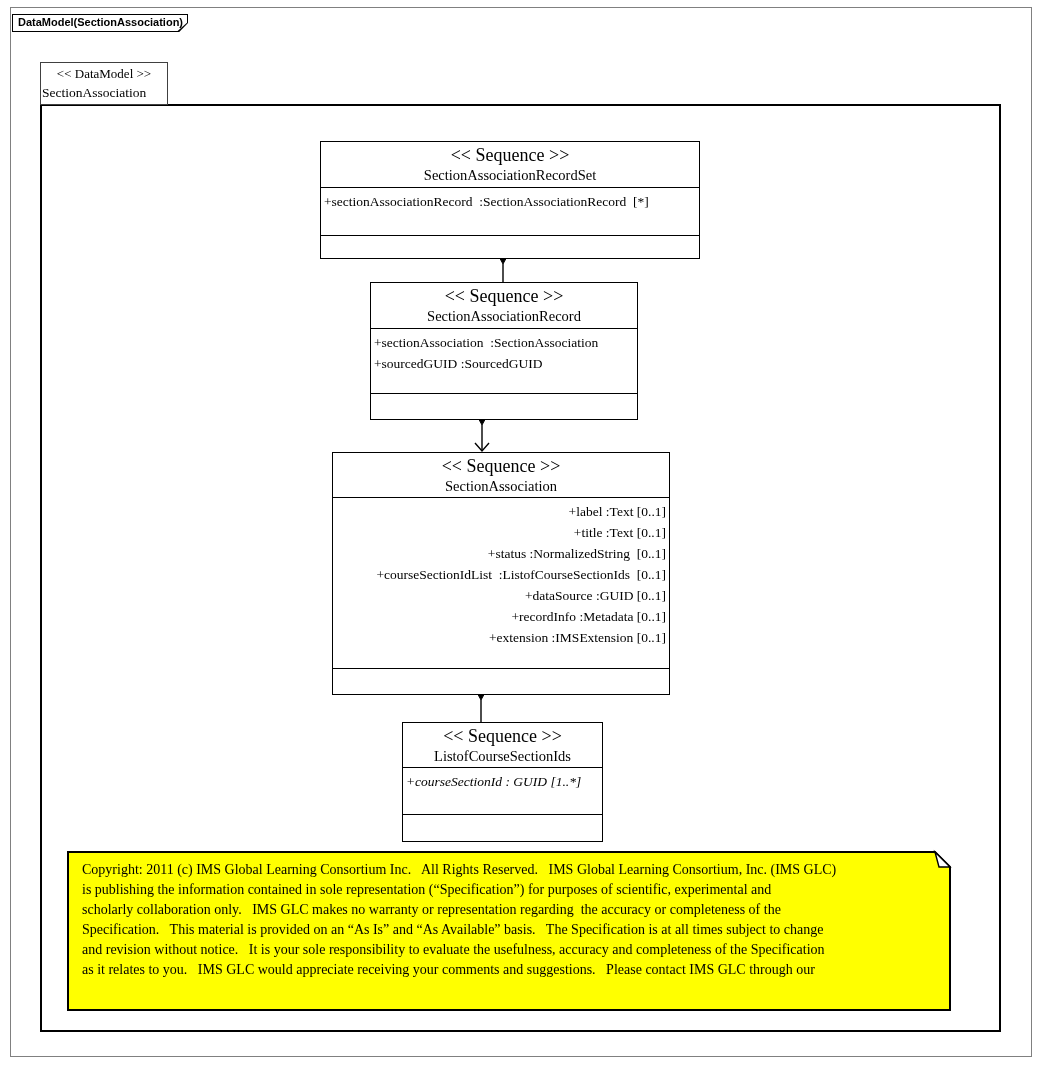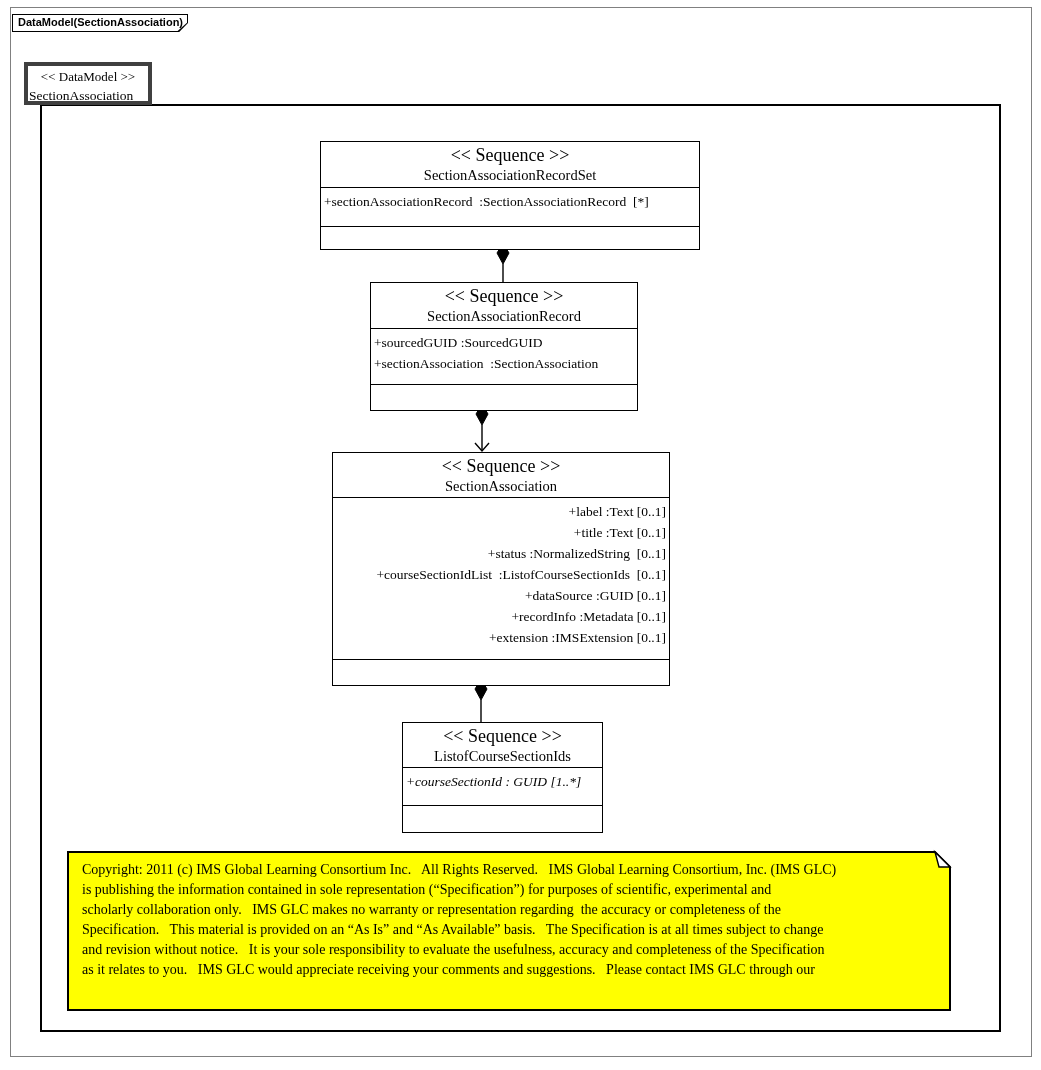"<< DataModel >>" .frame-header { border: 4px solid #404040 -> 1px solid #404040; left: 24px -> 40px }
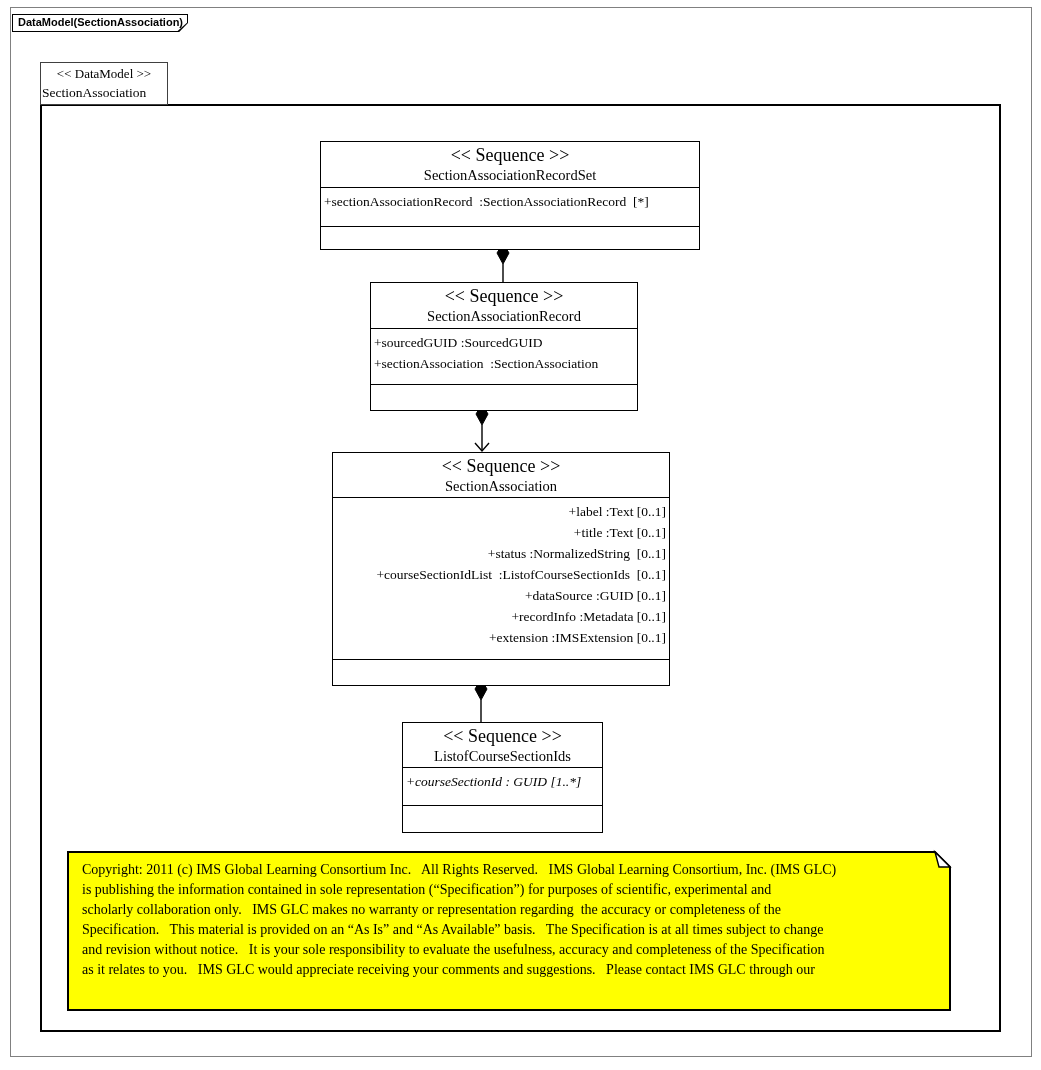"+sectionAssociationRecord" .uml-class .attrs { padding: 3px 3px 8px 3px -> 3px 3px 17px 3px }
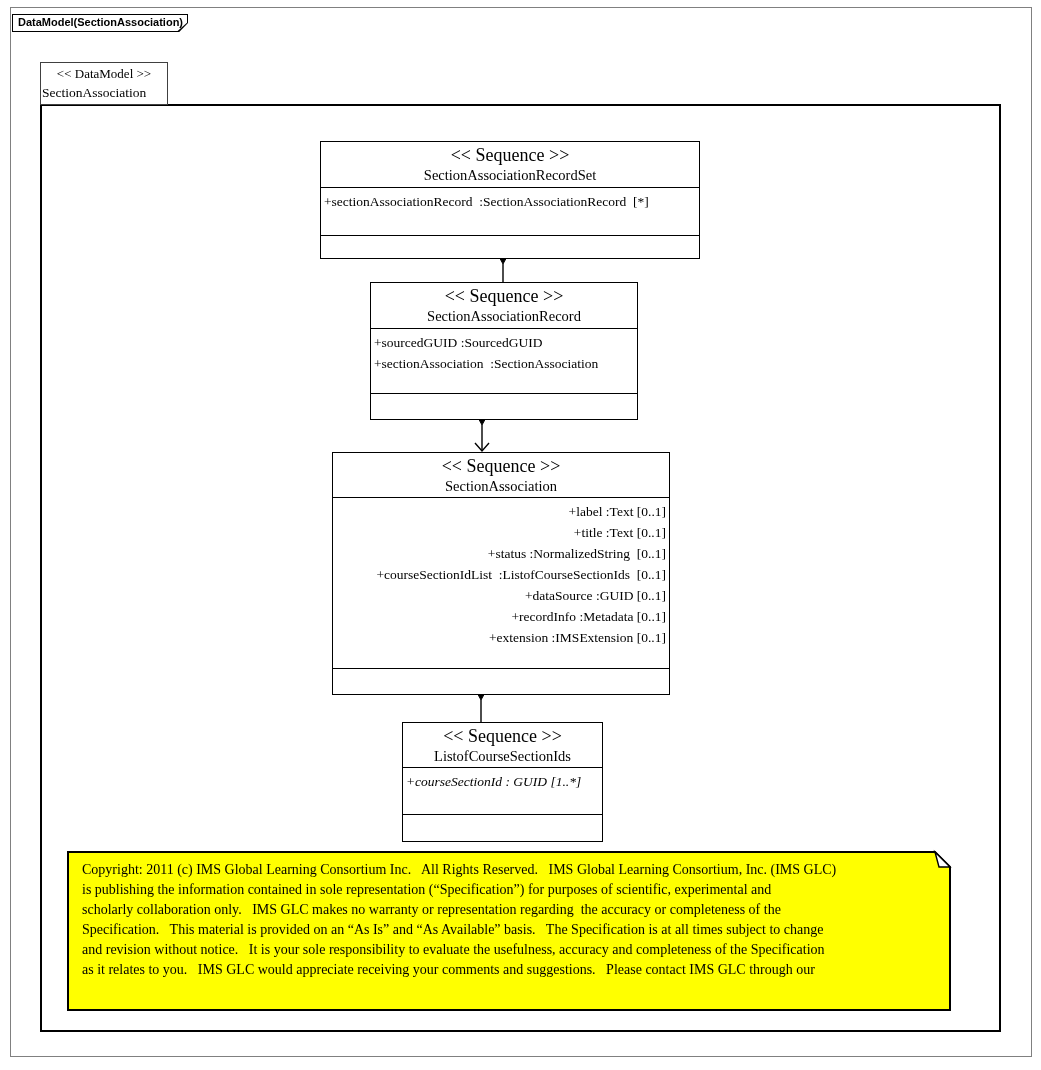"+sourcedGUID :SourcedGUID" div.attr { order: before "+sectionAssociation :SectionAssociation" -> after "+sectionAssociation :SectionAssociation" }
